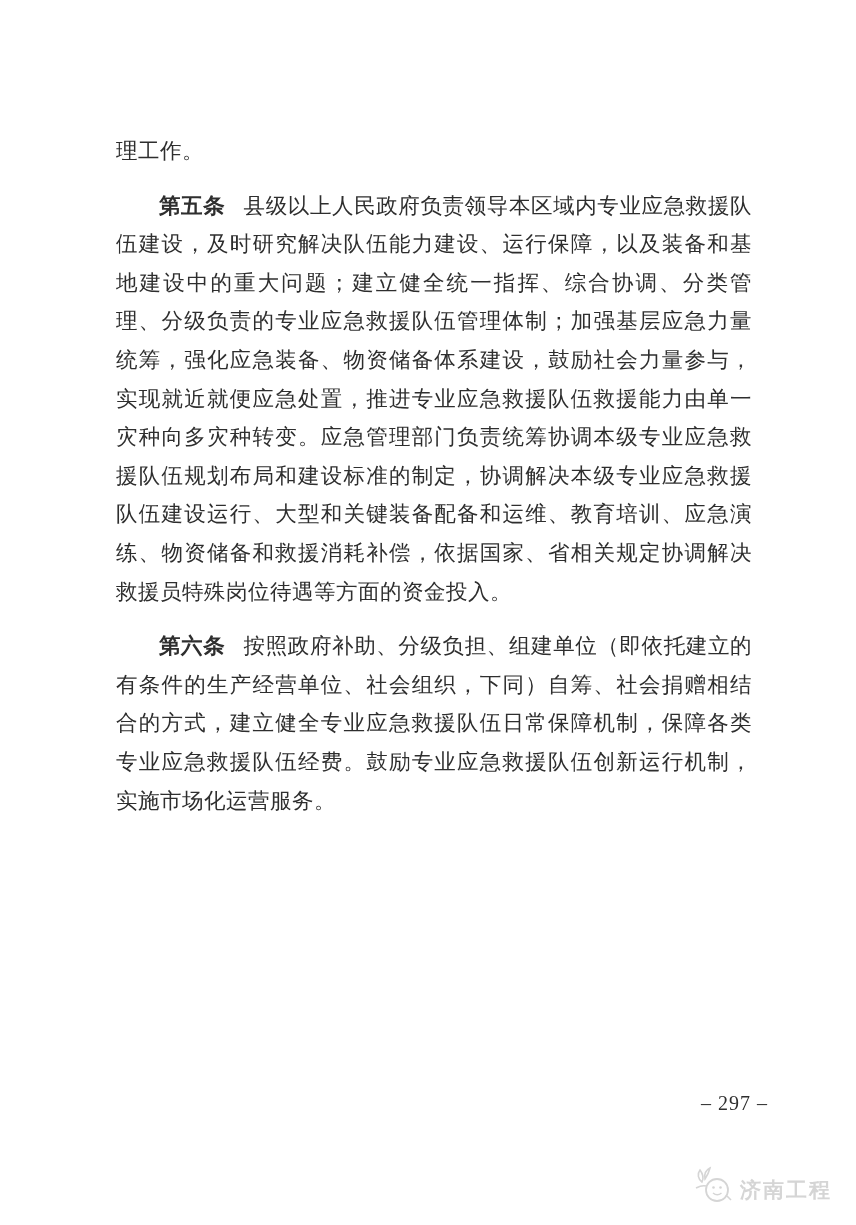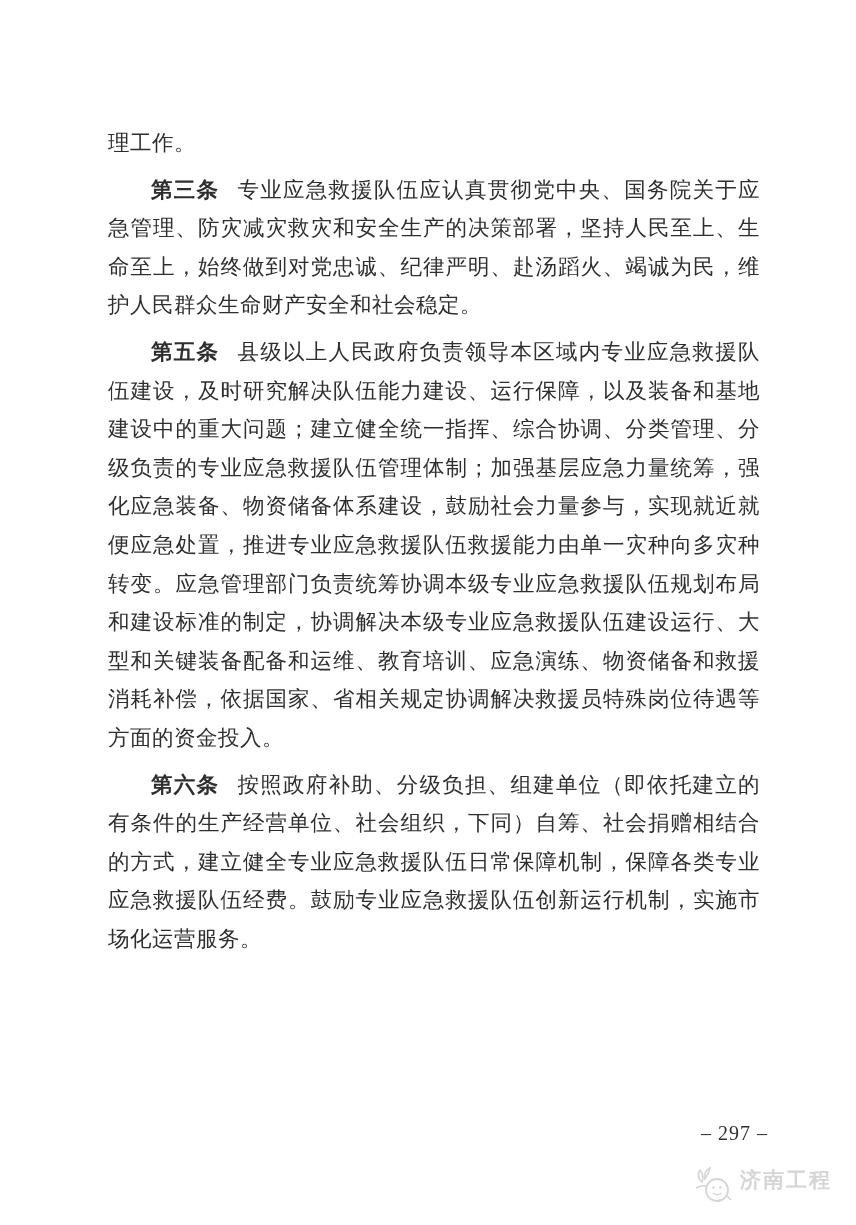"理工作。" .para { margin: 8px -> 16px }
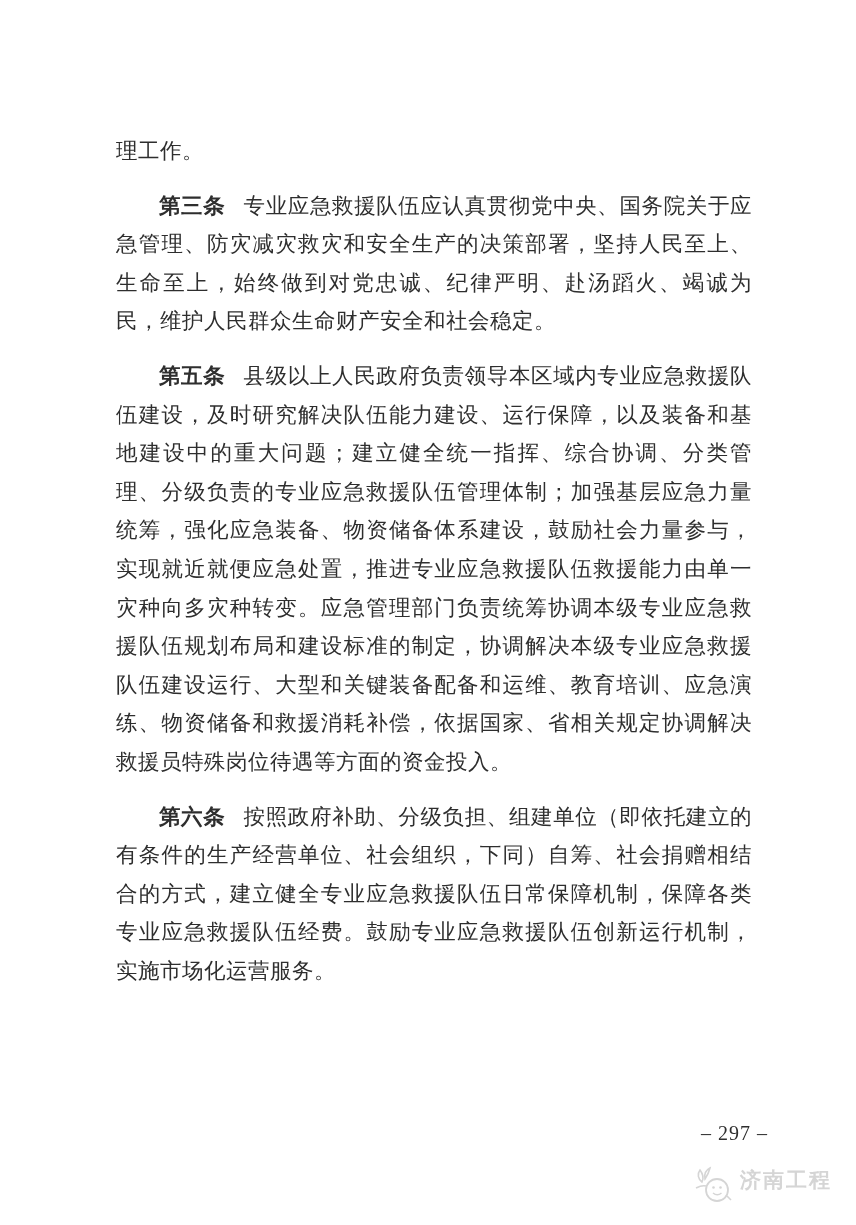"第三条" p.para { html: <p><span>第三条</span><span>专业应急救援队伍应认真贯彻党中央、国务院关于应急管理、防灾减灾救灾和安全生产的决策部署，坚持人民至上、生命至上，始终做到对党忠诚、纪律严明、赴汤蹈火、竭诚为民，维护人民群众生命财产安全和社会稳定。</span></p> -> none }
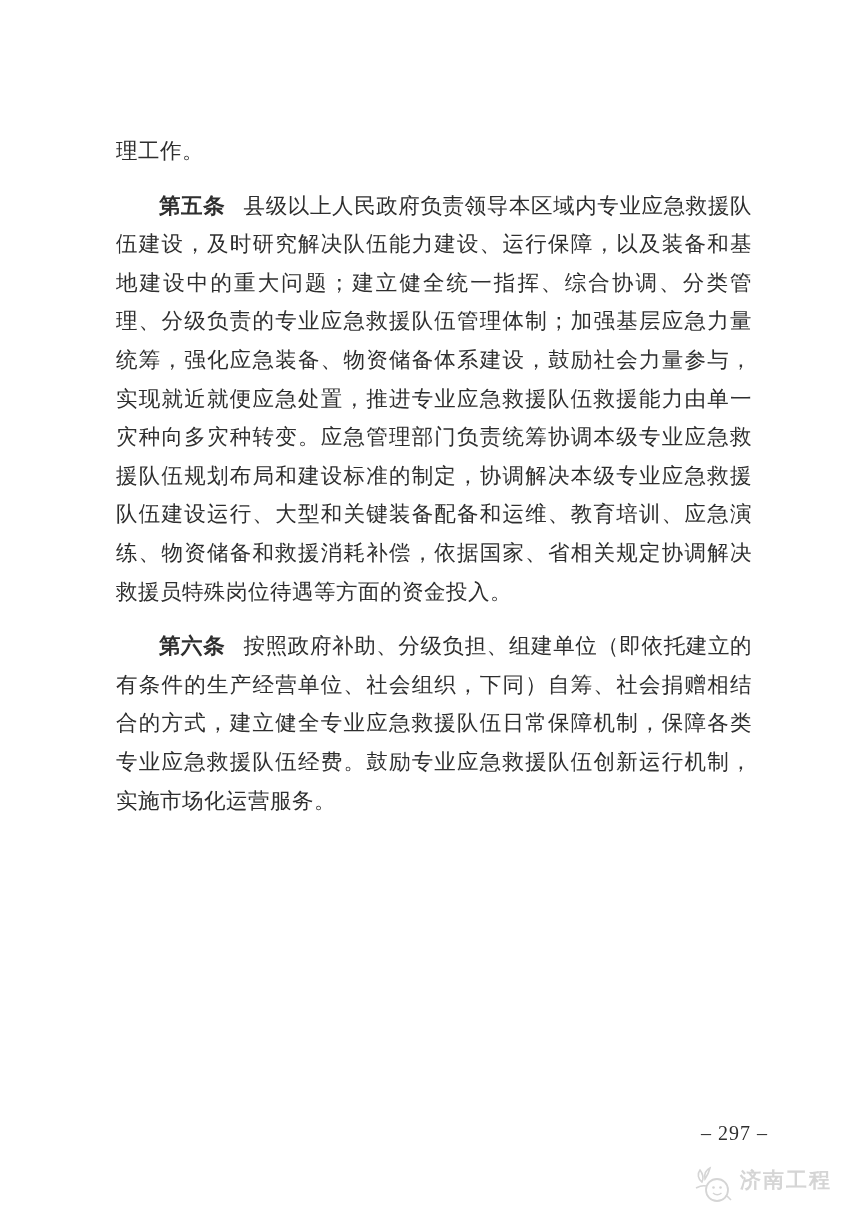"– 297 –" .page-number { top: 1122px -> 1092px }
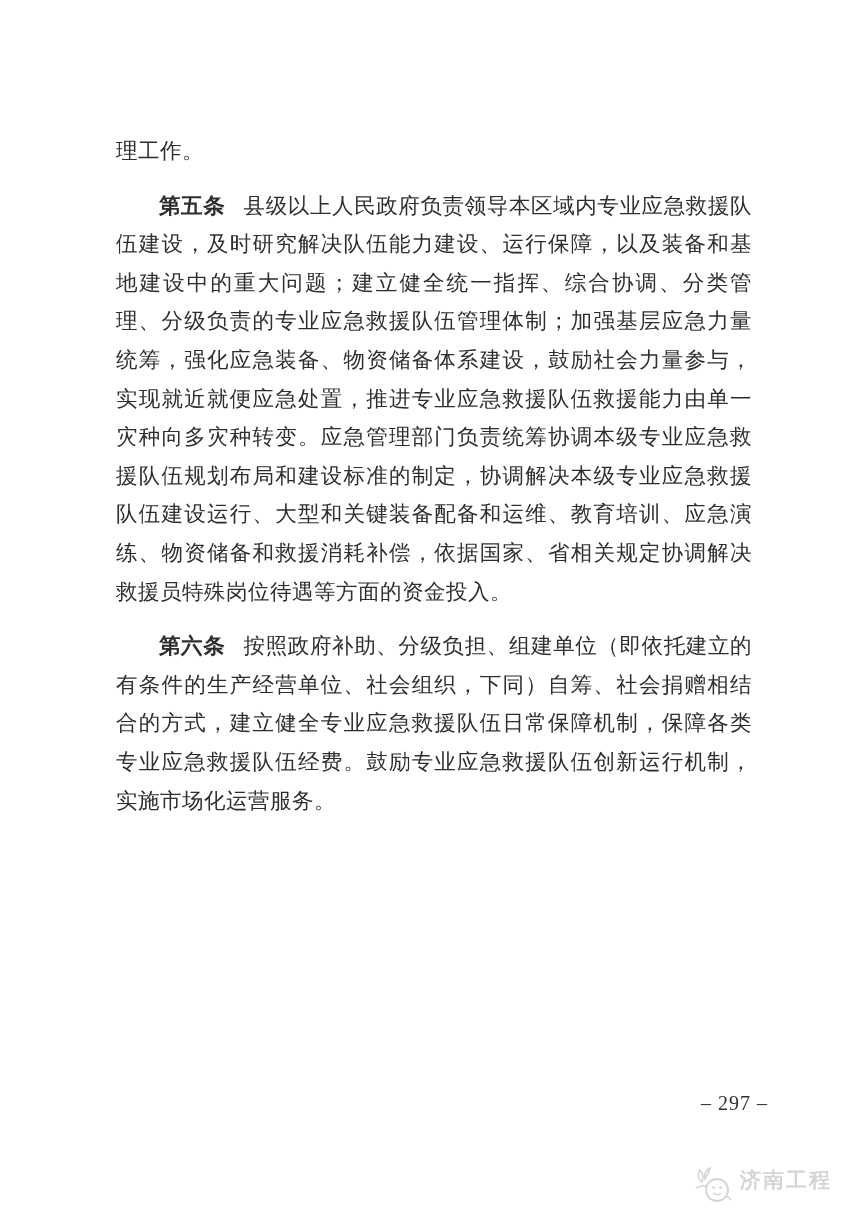"济南工程" .watermark { align-items: flex-start -> flex-end }
